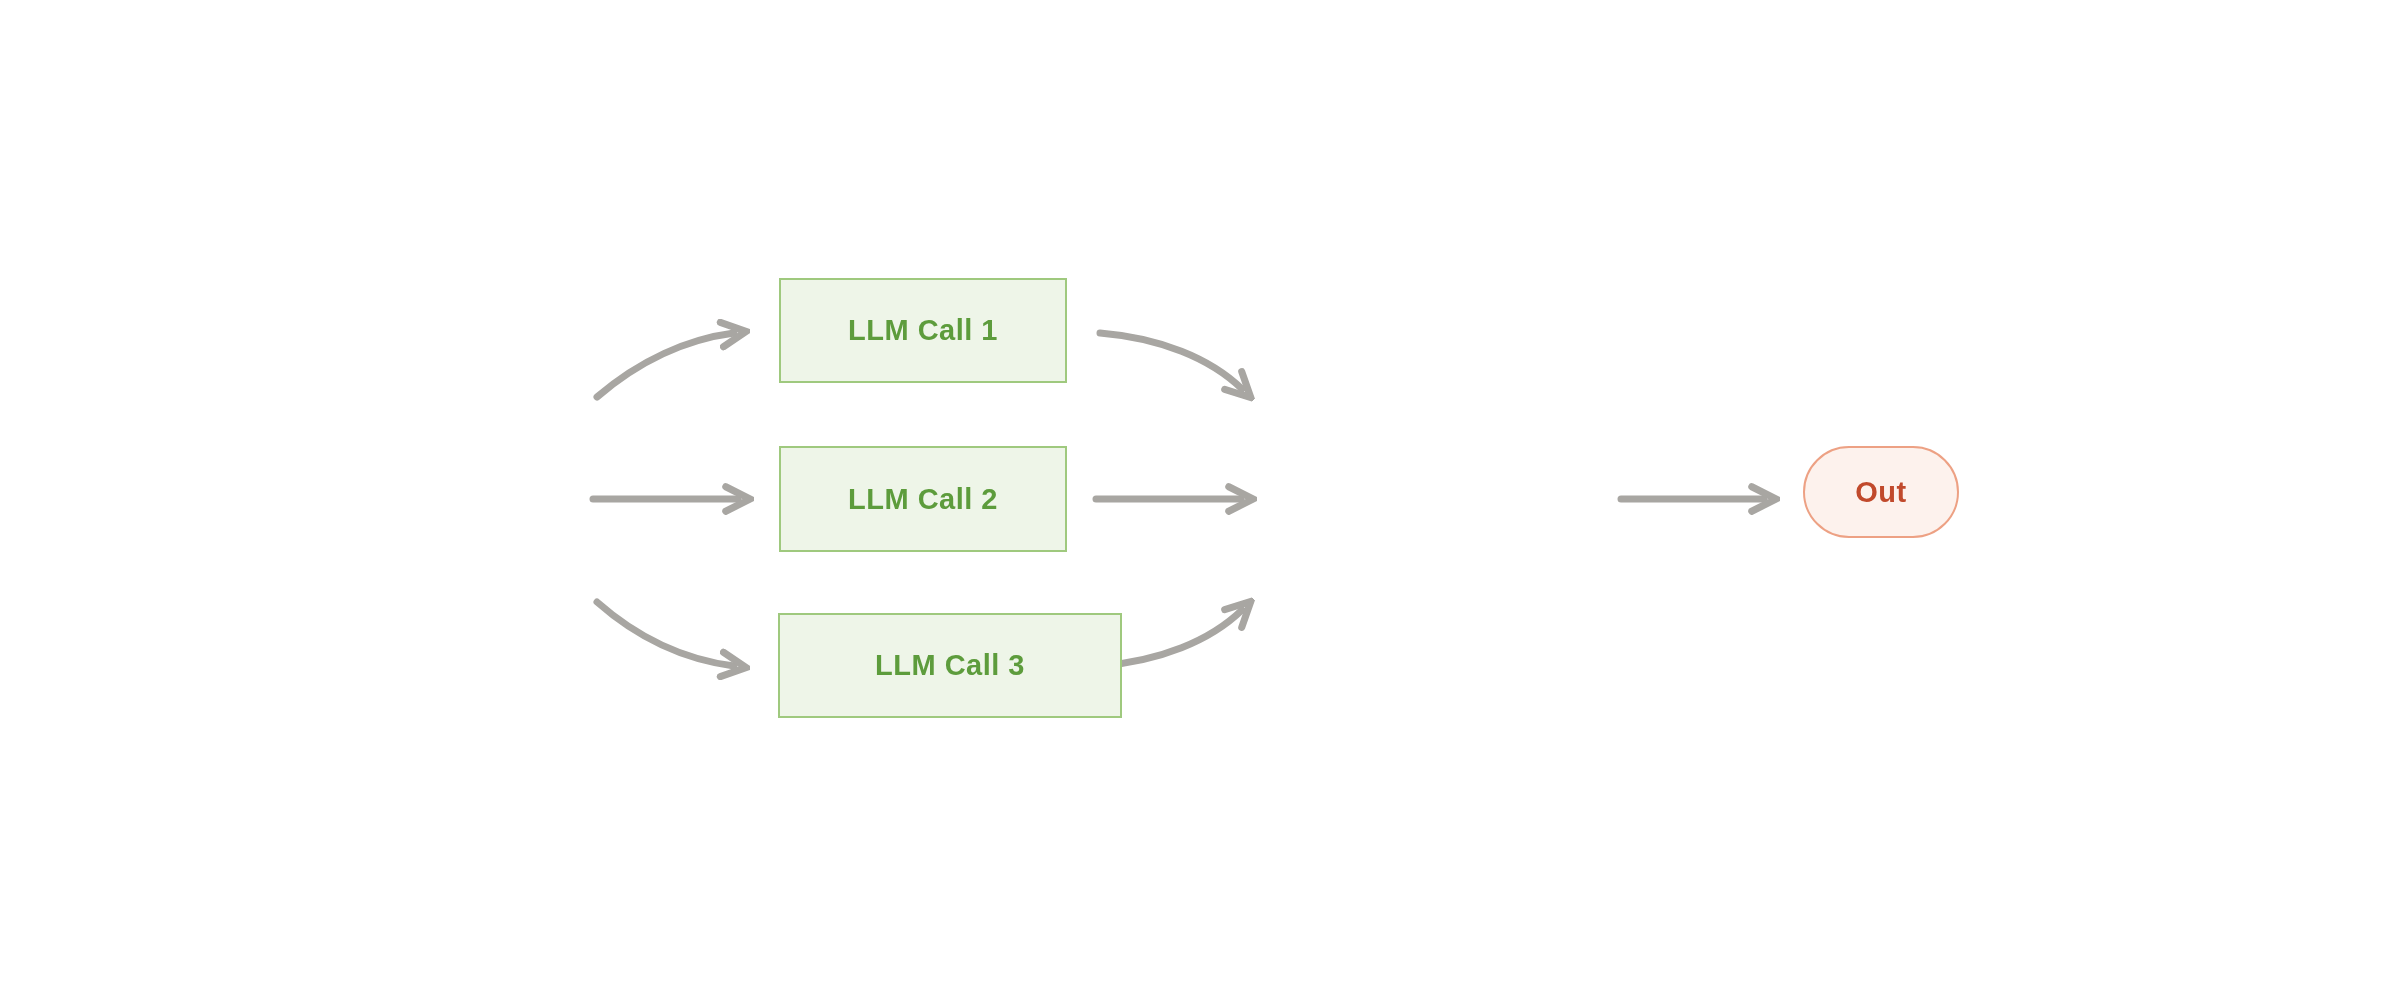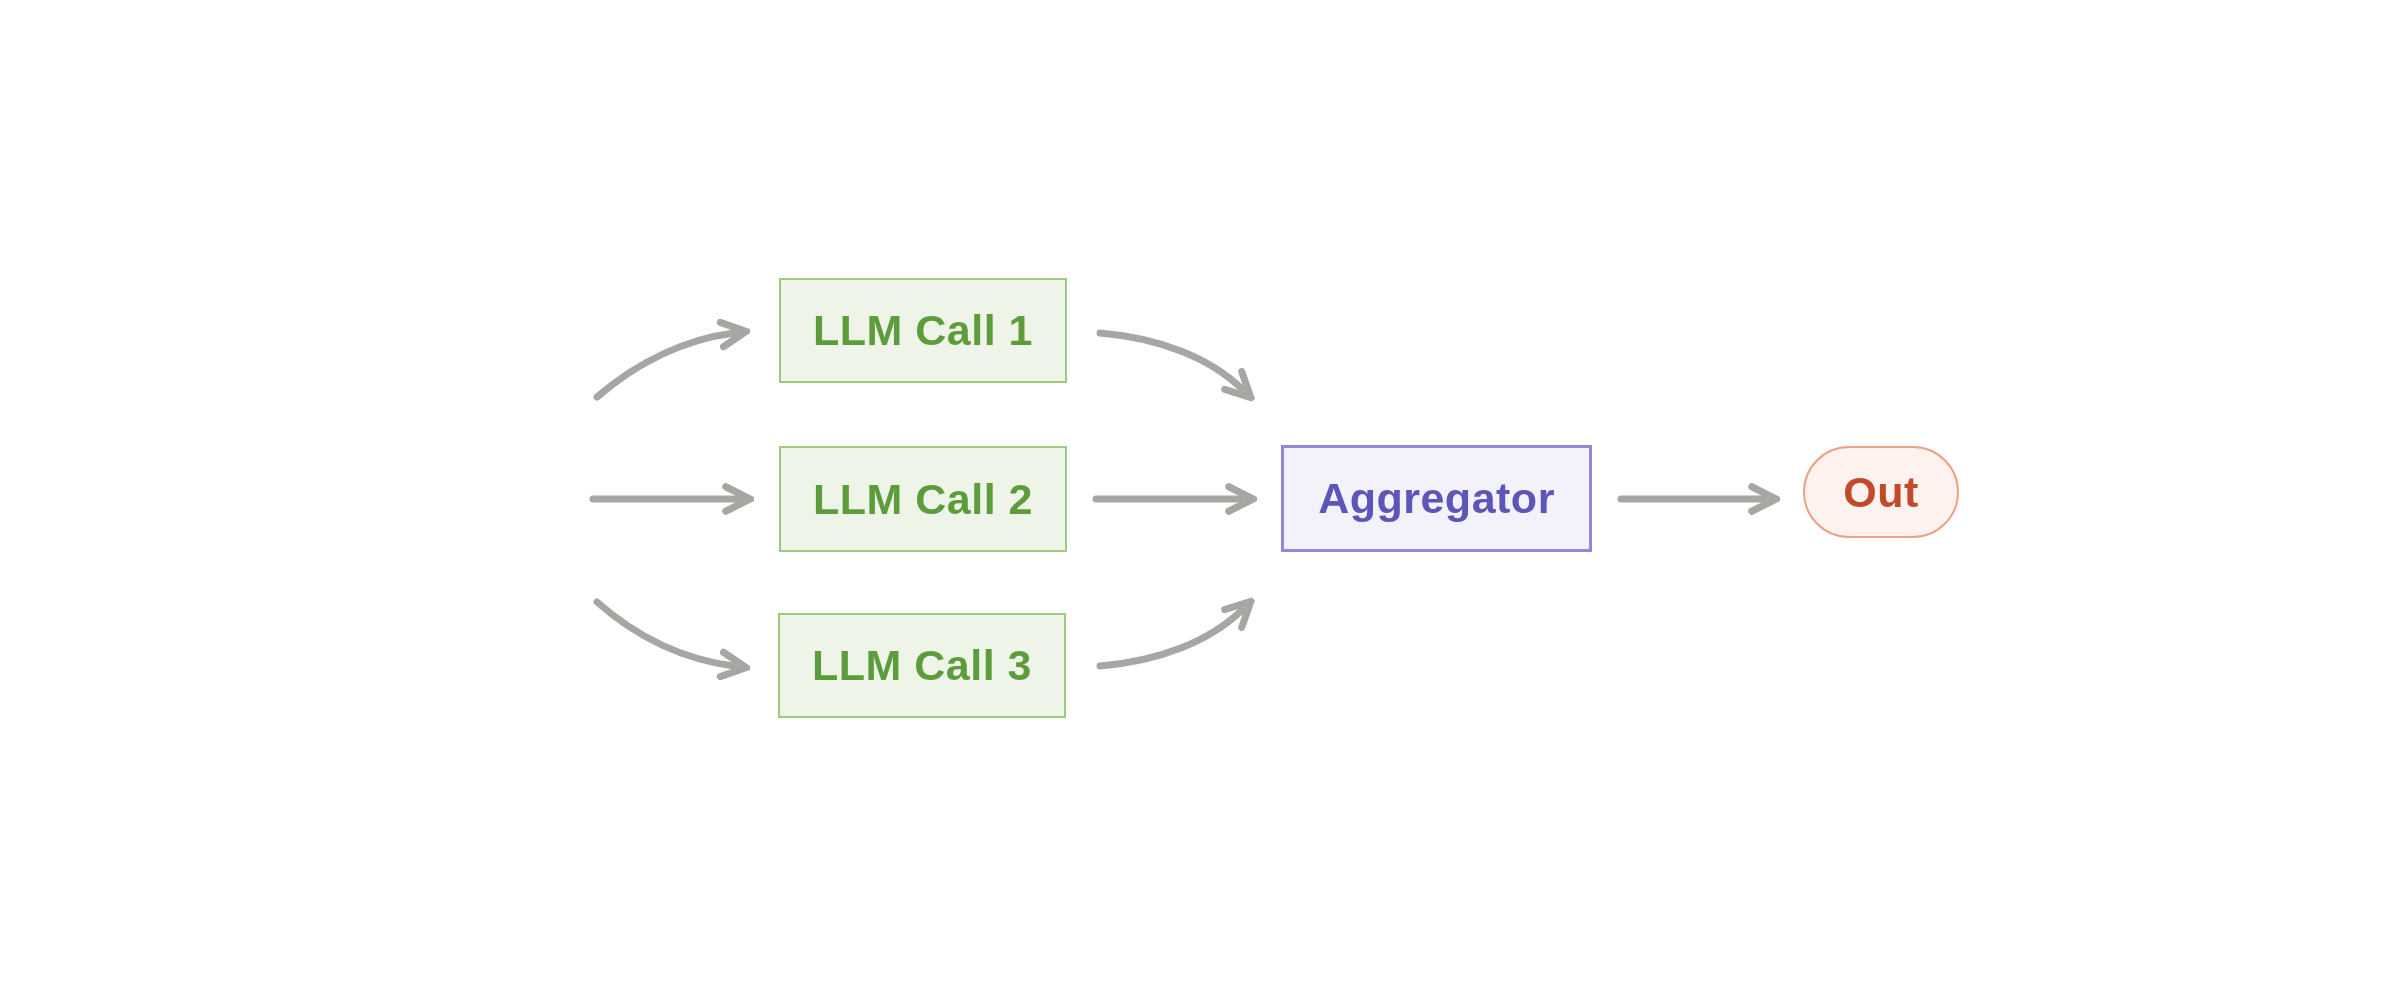"LLM Call 1" .node { font-size: 43px -> 29px }
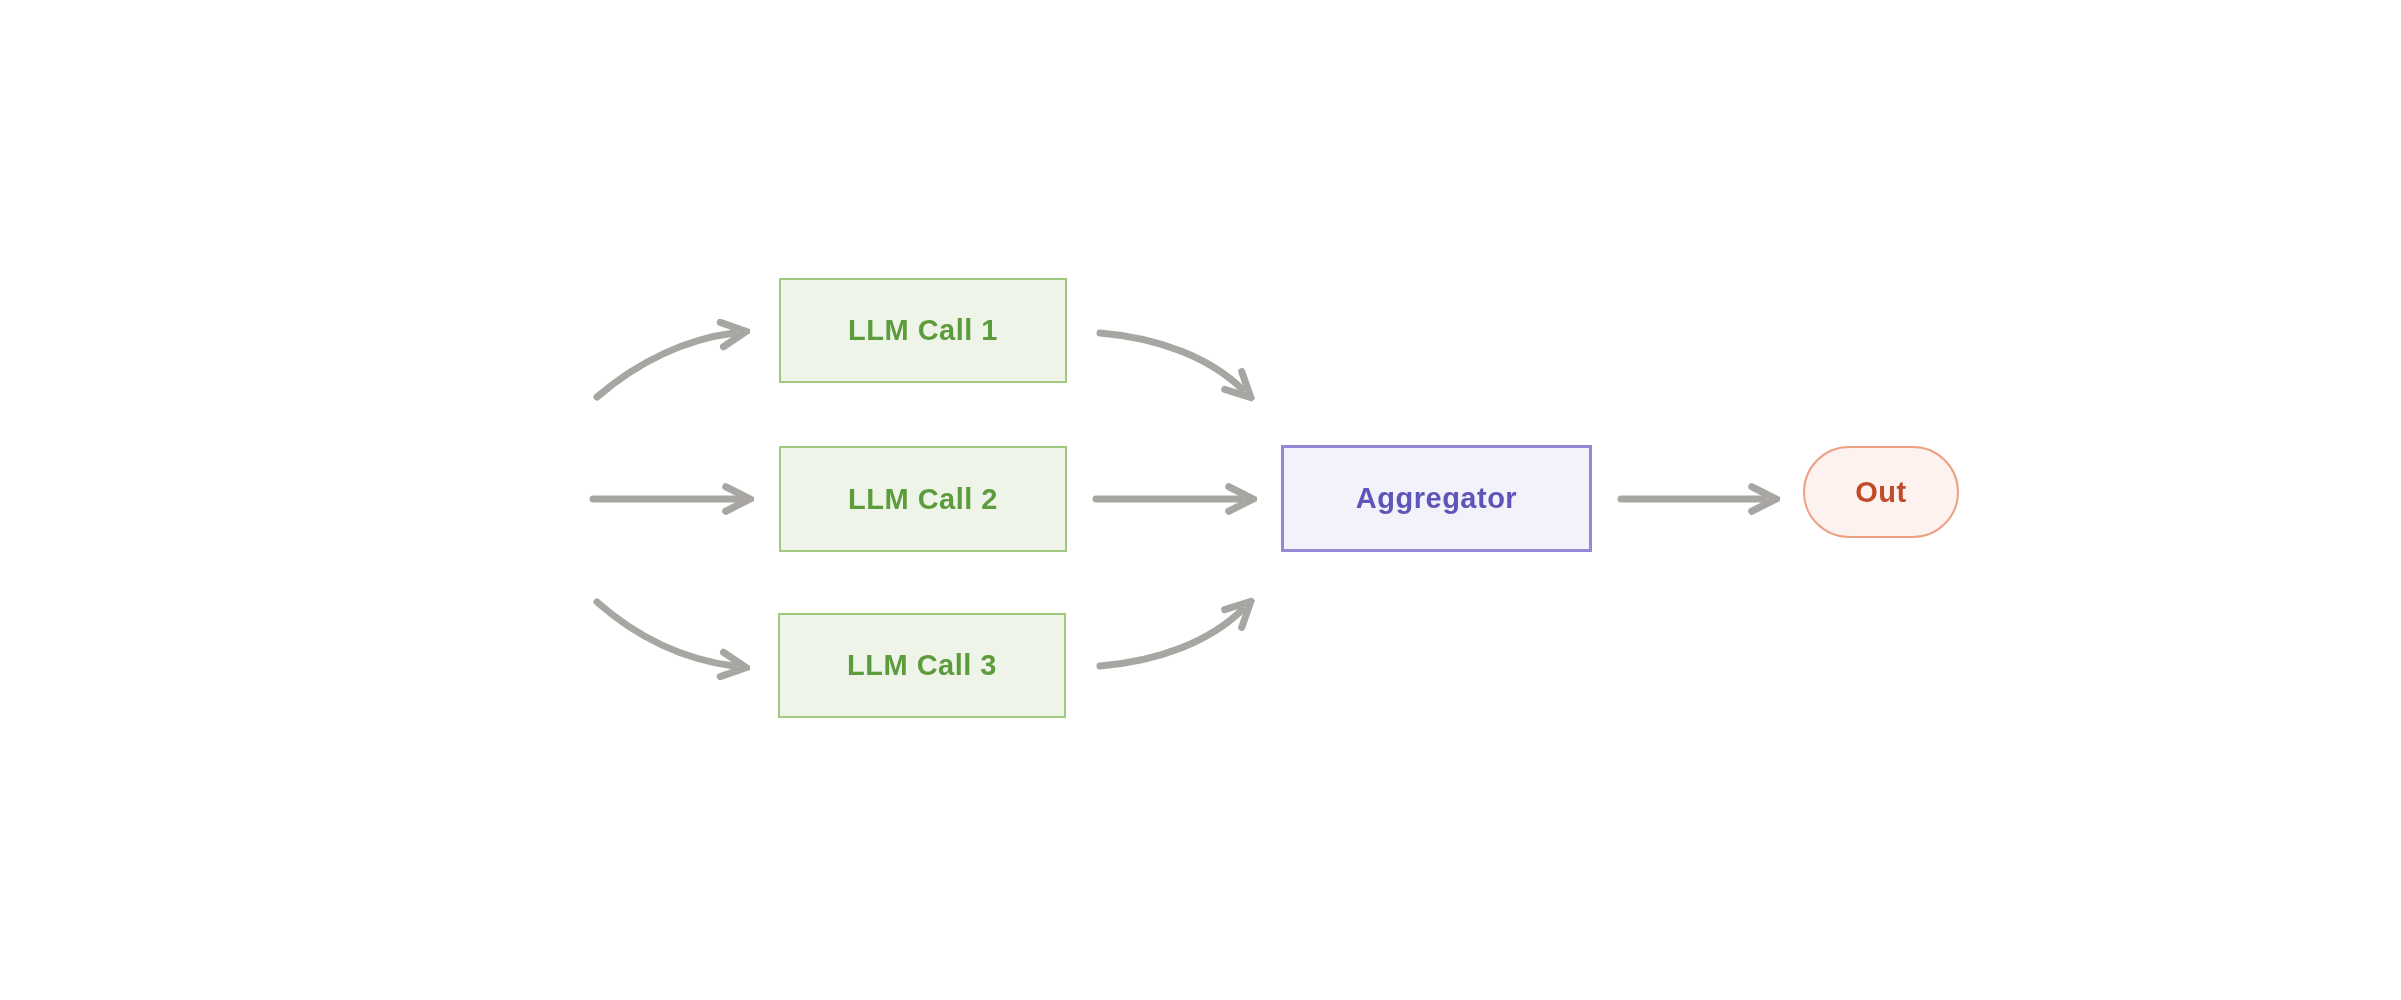"Aggregator" div.node { html: <div> <span>Aggregator</span> </div> -> none }
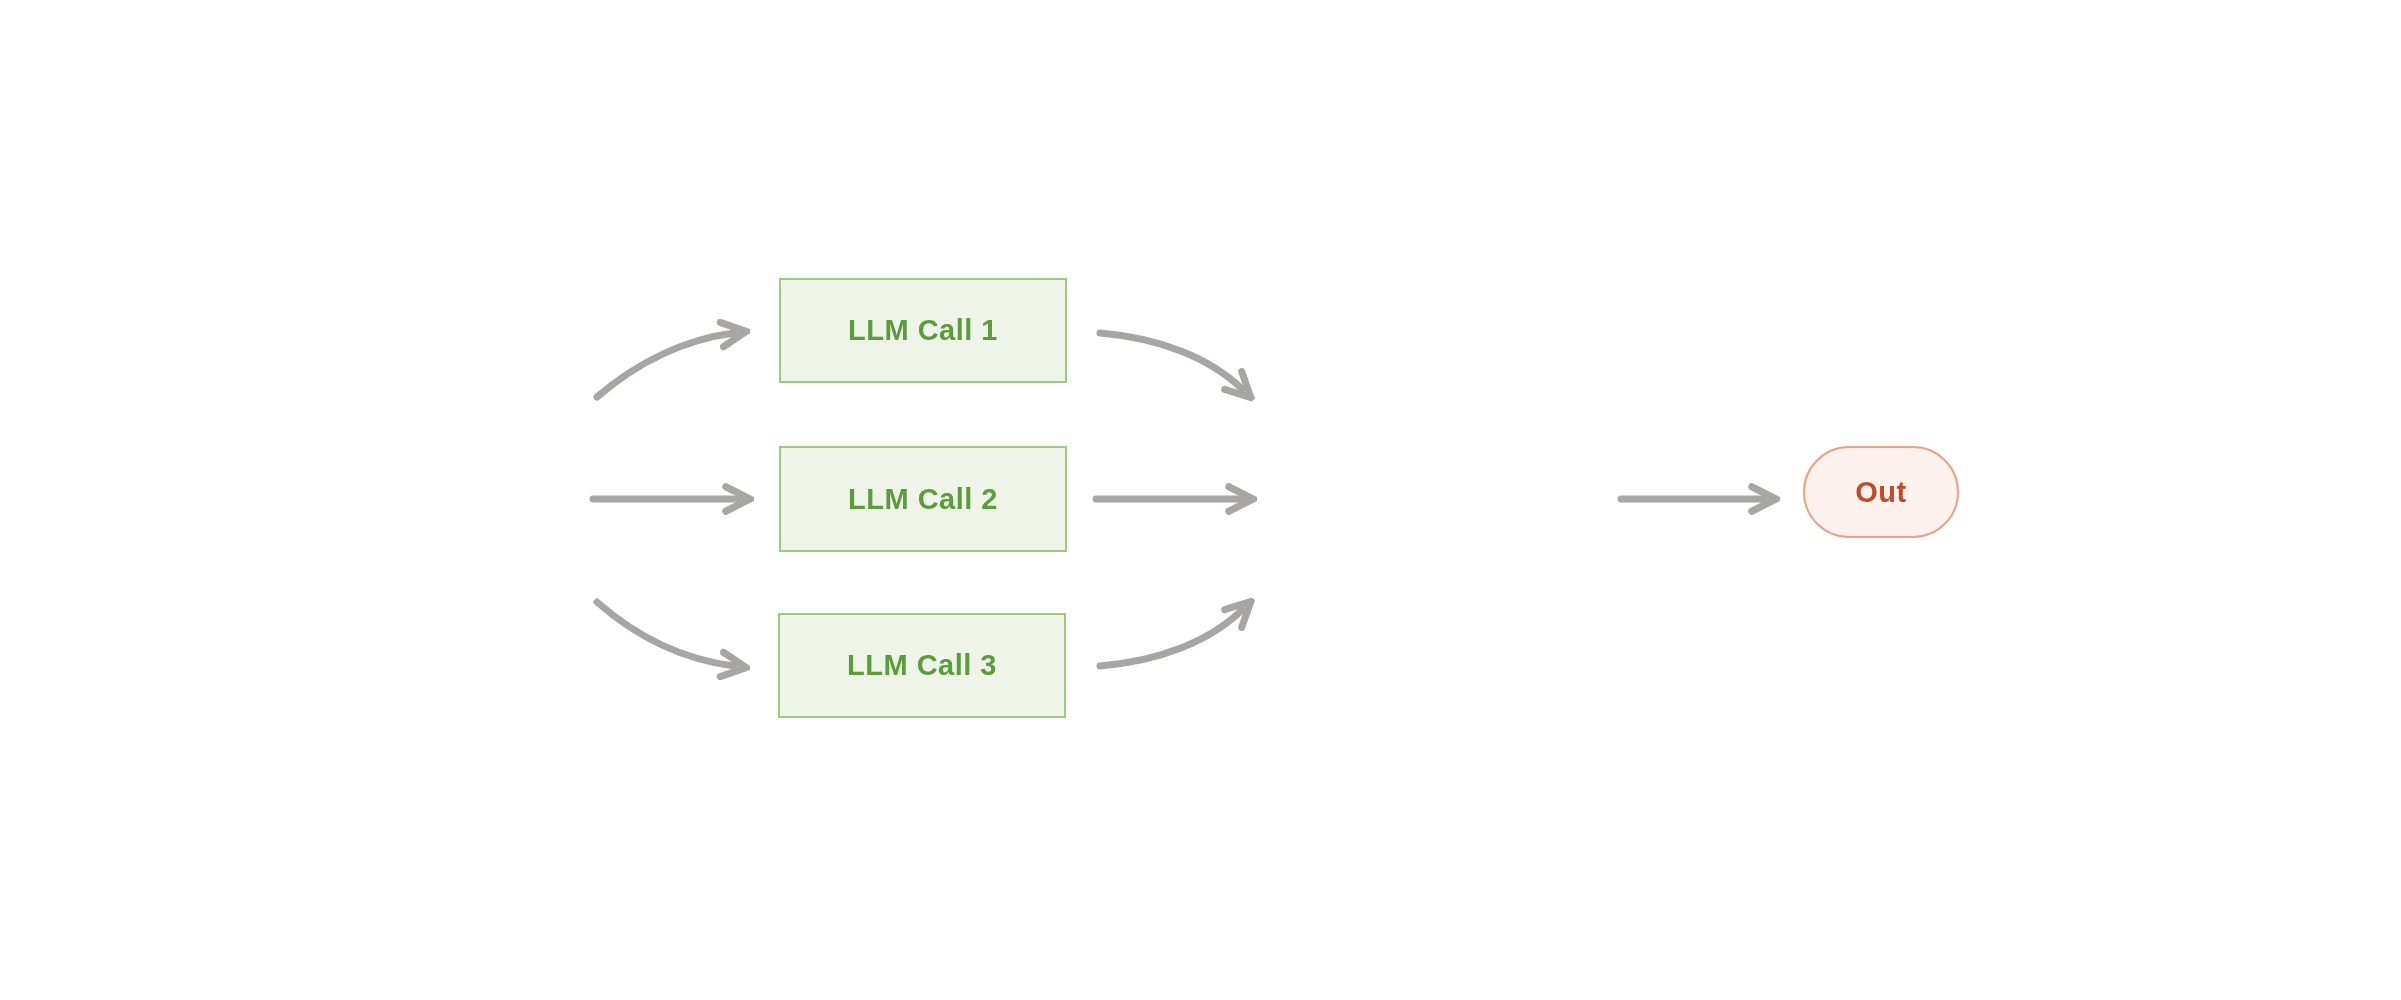"LLM Call 3" .node-llm3 { width: 288px -> 344px }
